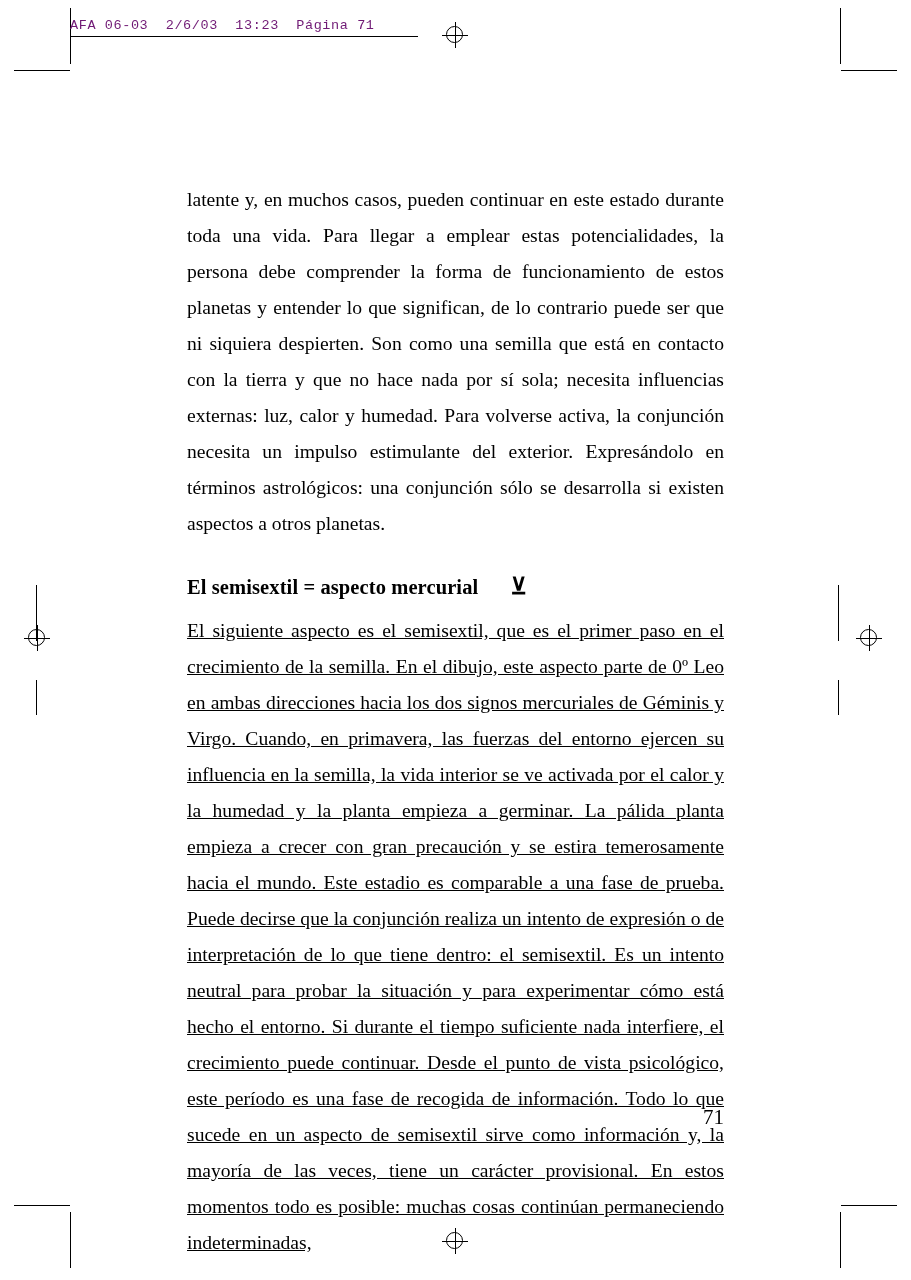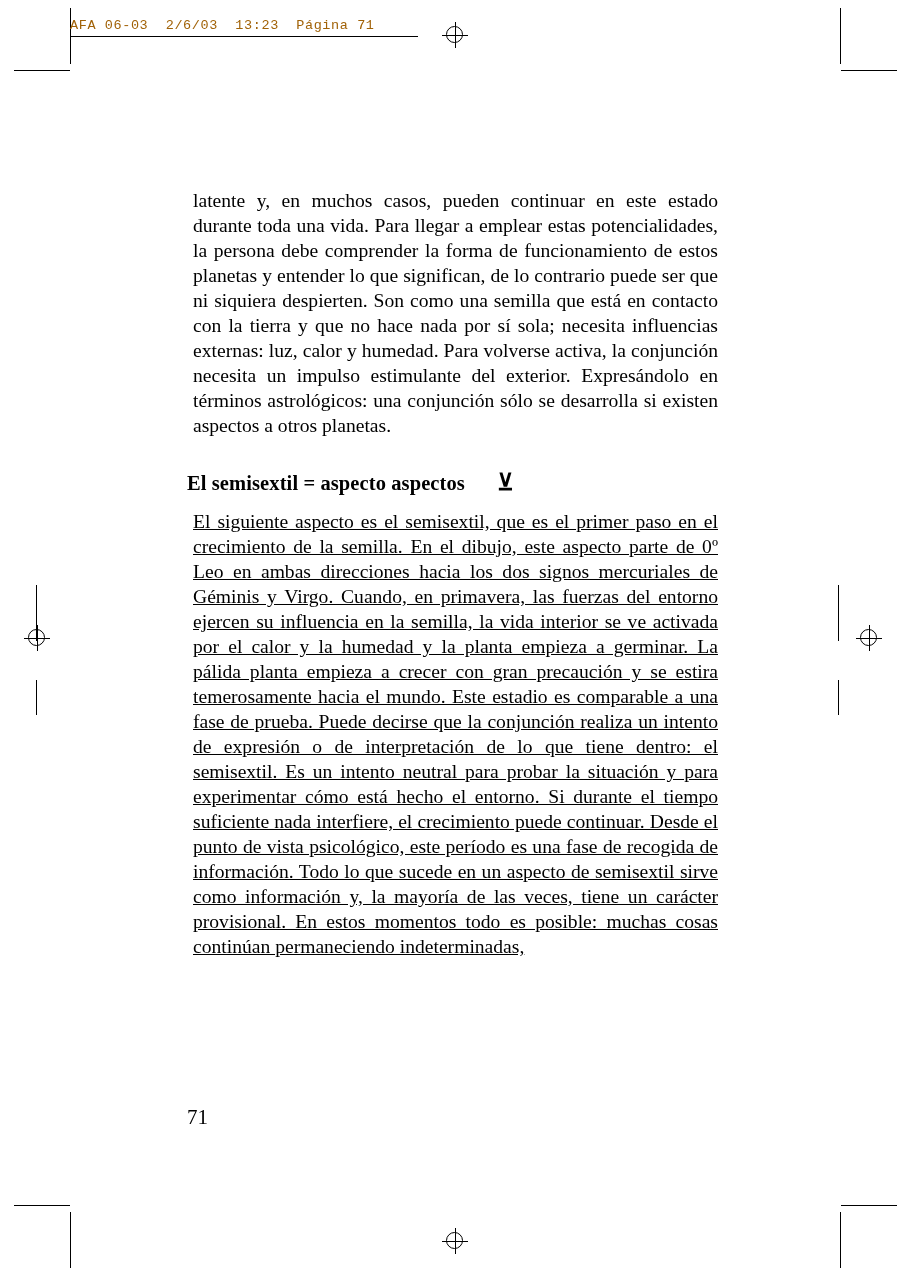"AFA 06-03 2/6/03 13:23 Página" .slug { color: #a16207 -> #701a75 }
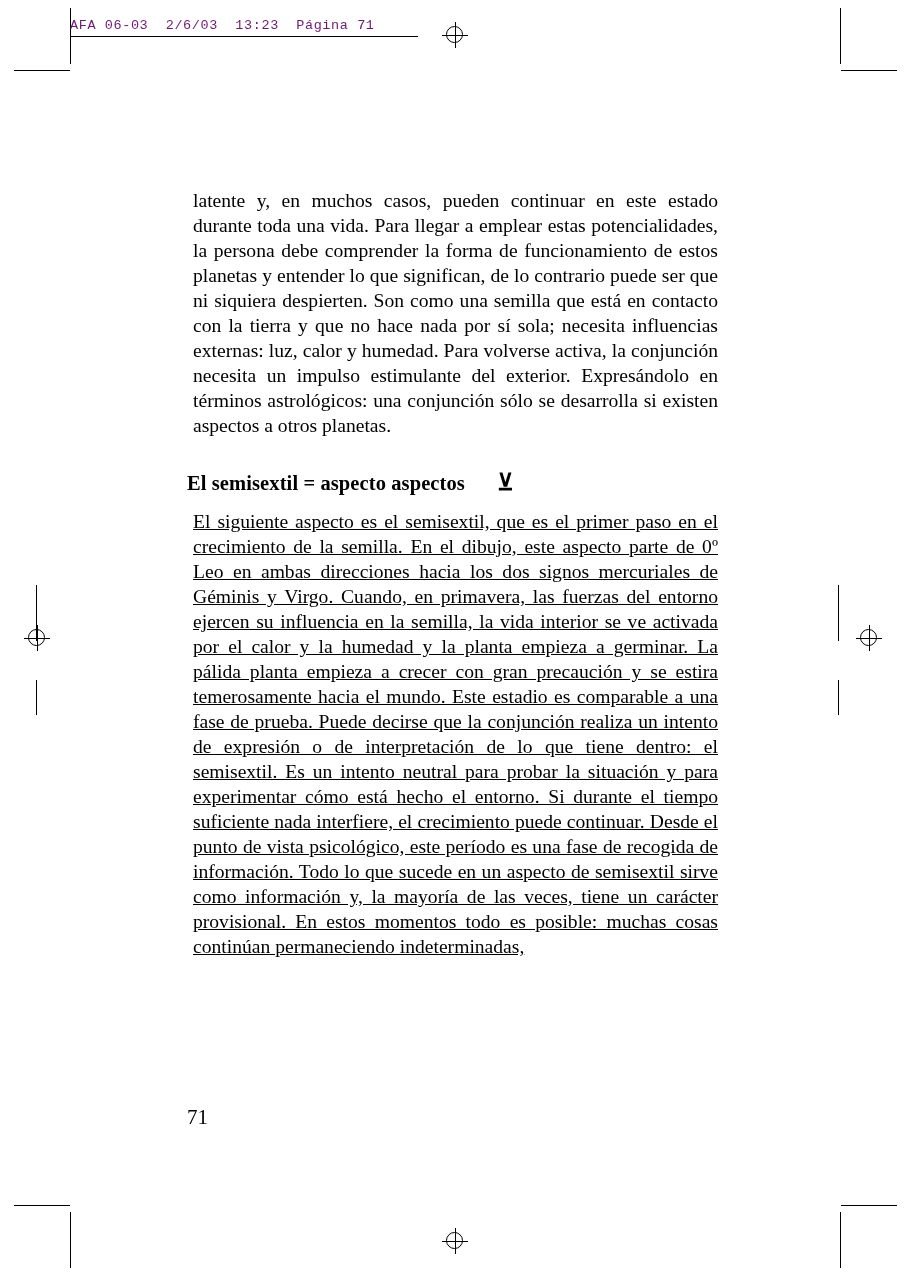"latente y, en muchos casos," p.body-par { line-height: 25px -> 36px; margin: 6px -> 0 }
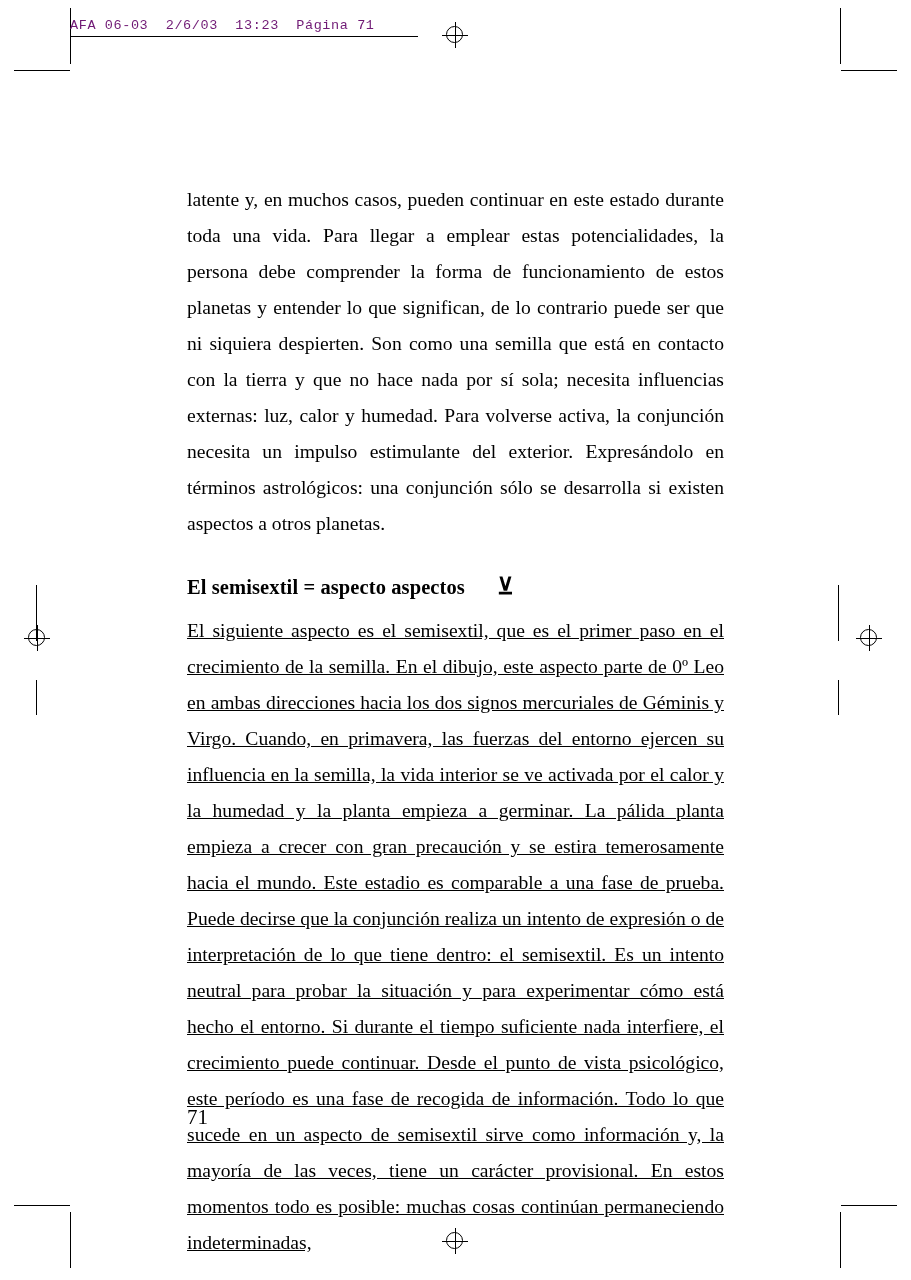"El semisextil = aspecto aspectos" h2 { text: aspectos -> mercurial }
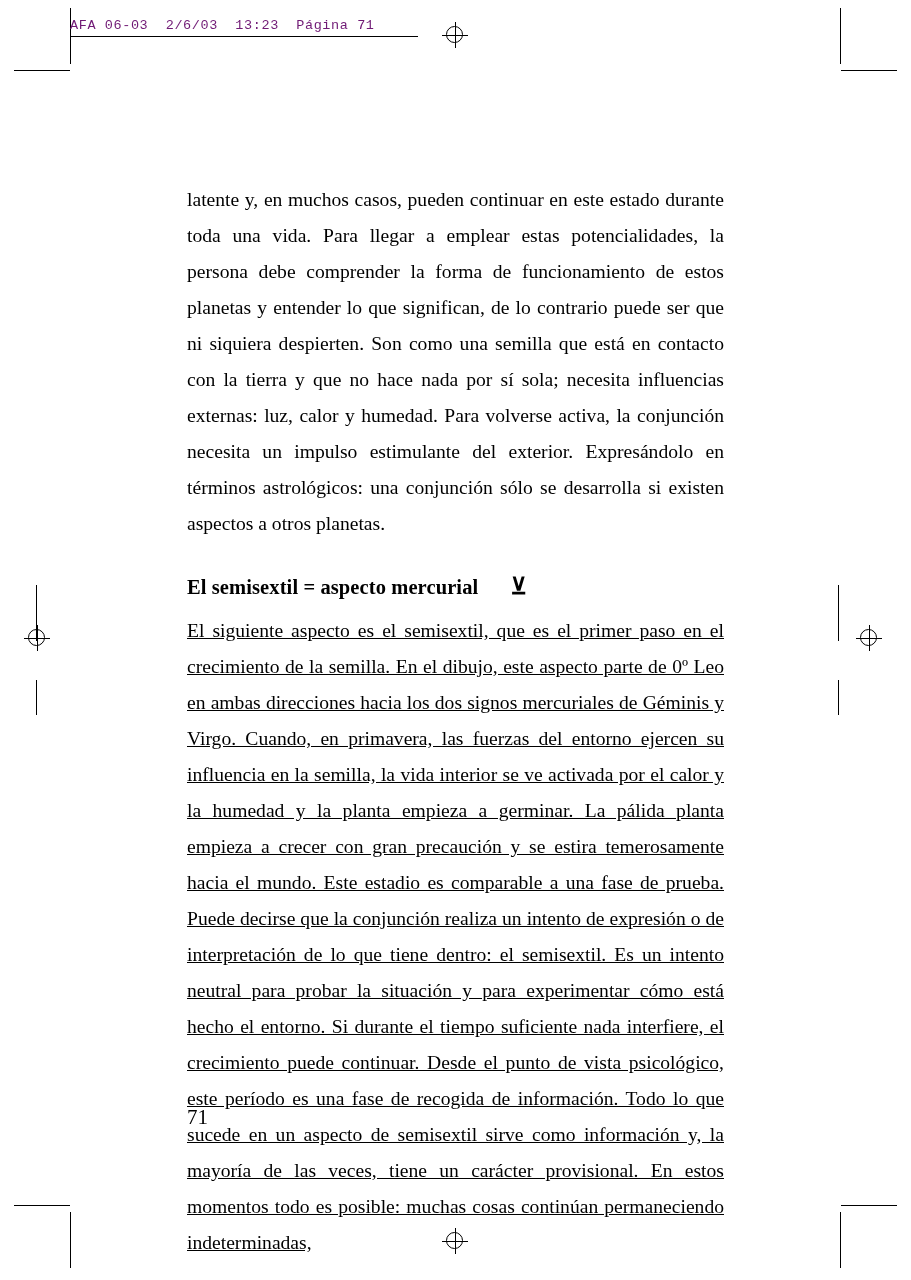"71" .folio { text-align: none -> right }
